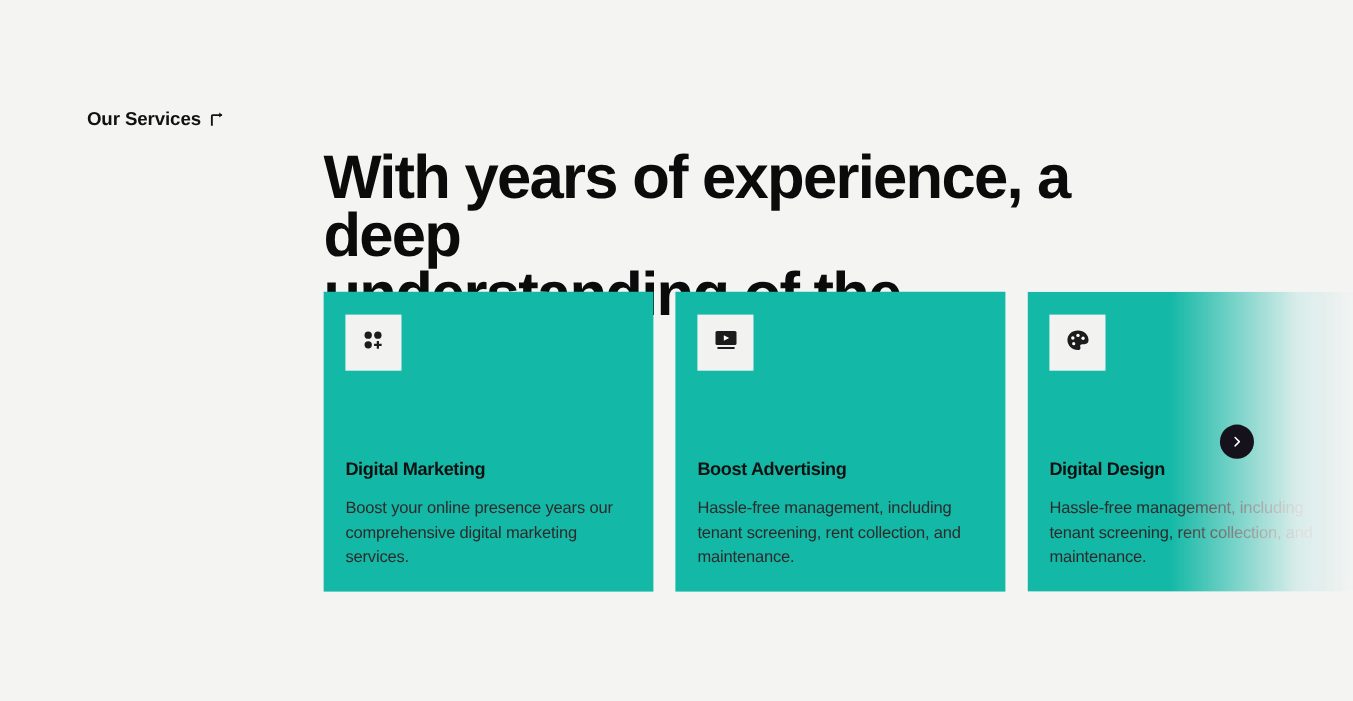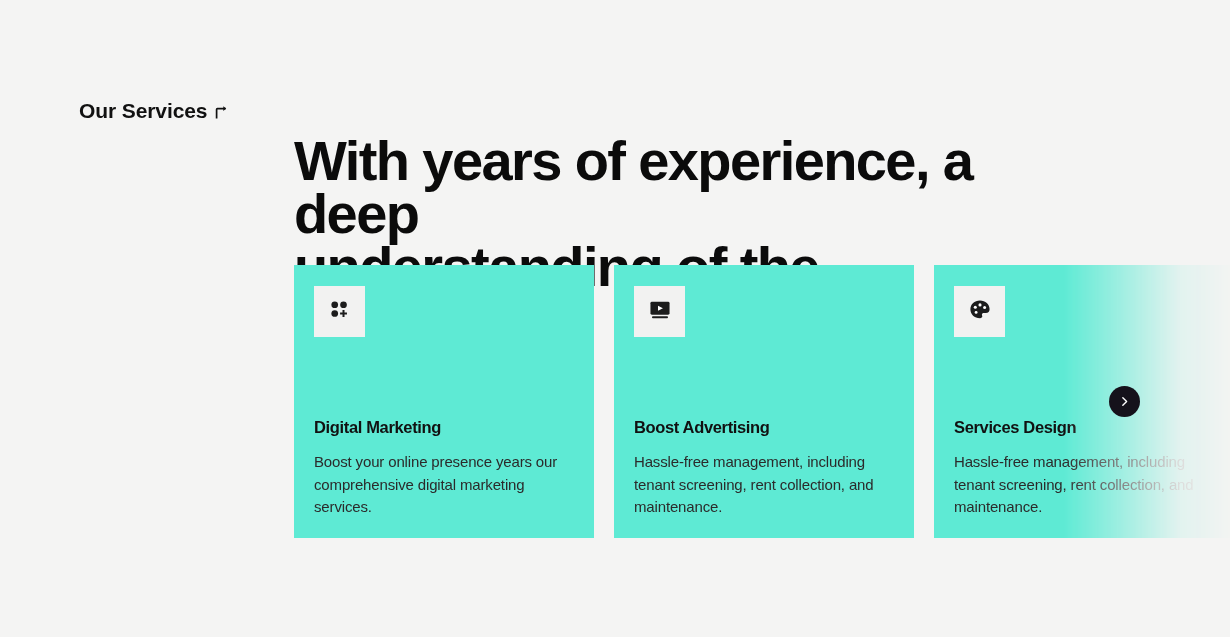"Our Services" .eyebrow { font-size: 21px -> 17px }
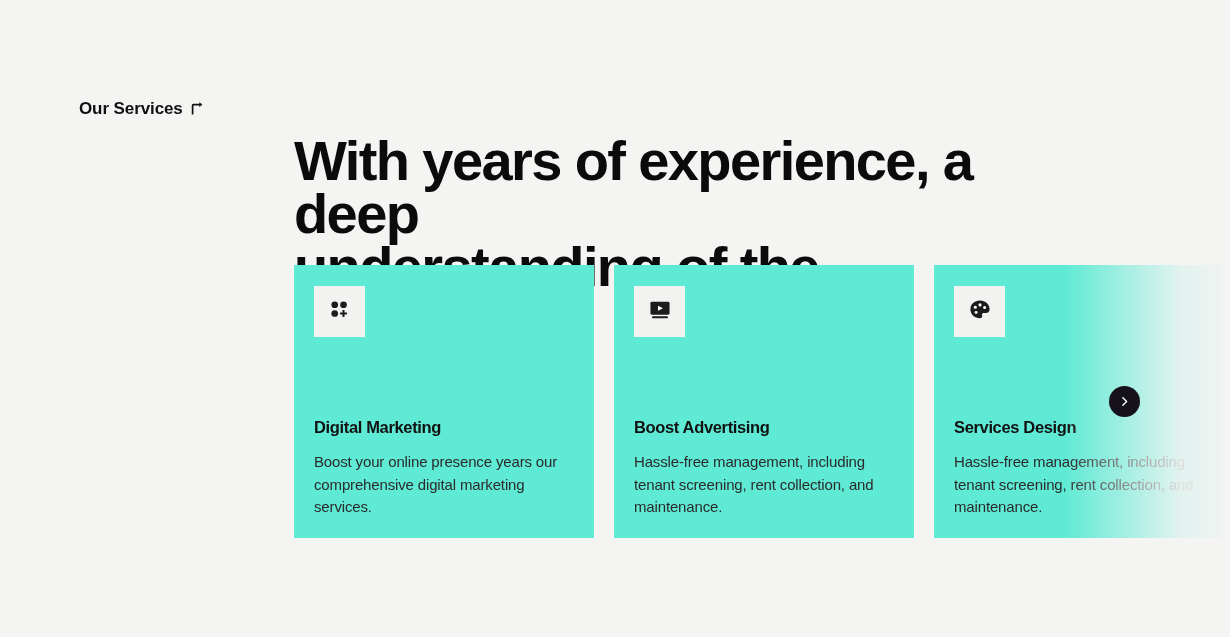"Digital Marketing" .card { background: #5eead4 -> #14b8a6 }
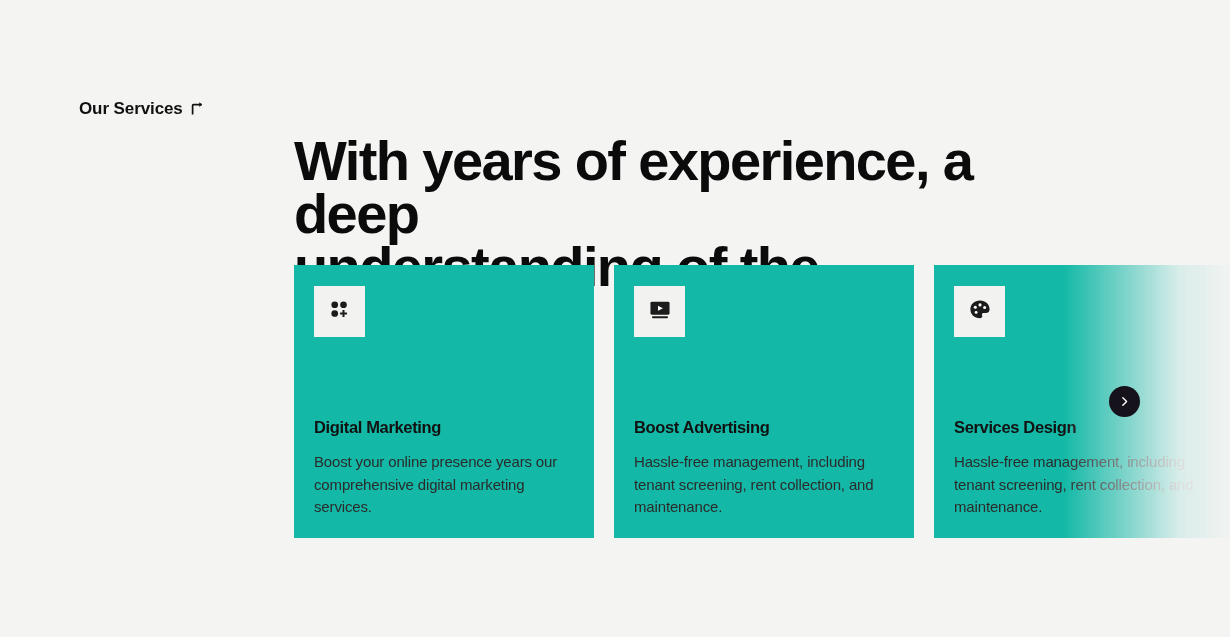"Services Design" div.card-title { text: Services -> Digital }
